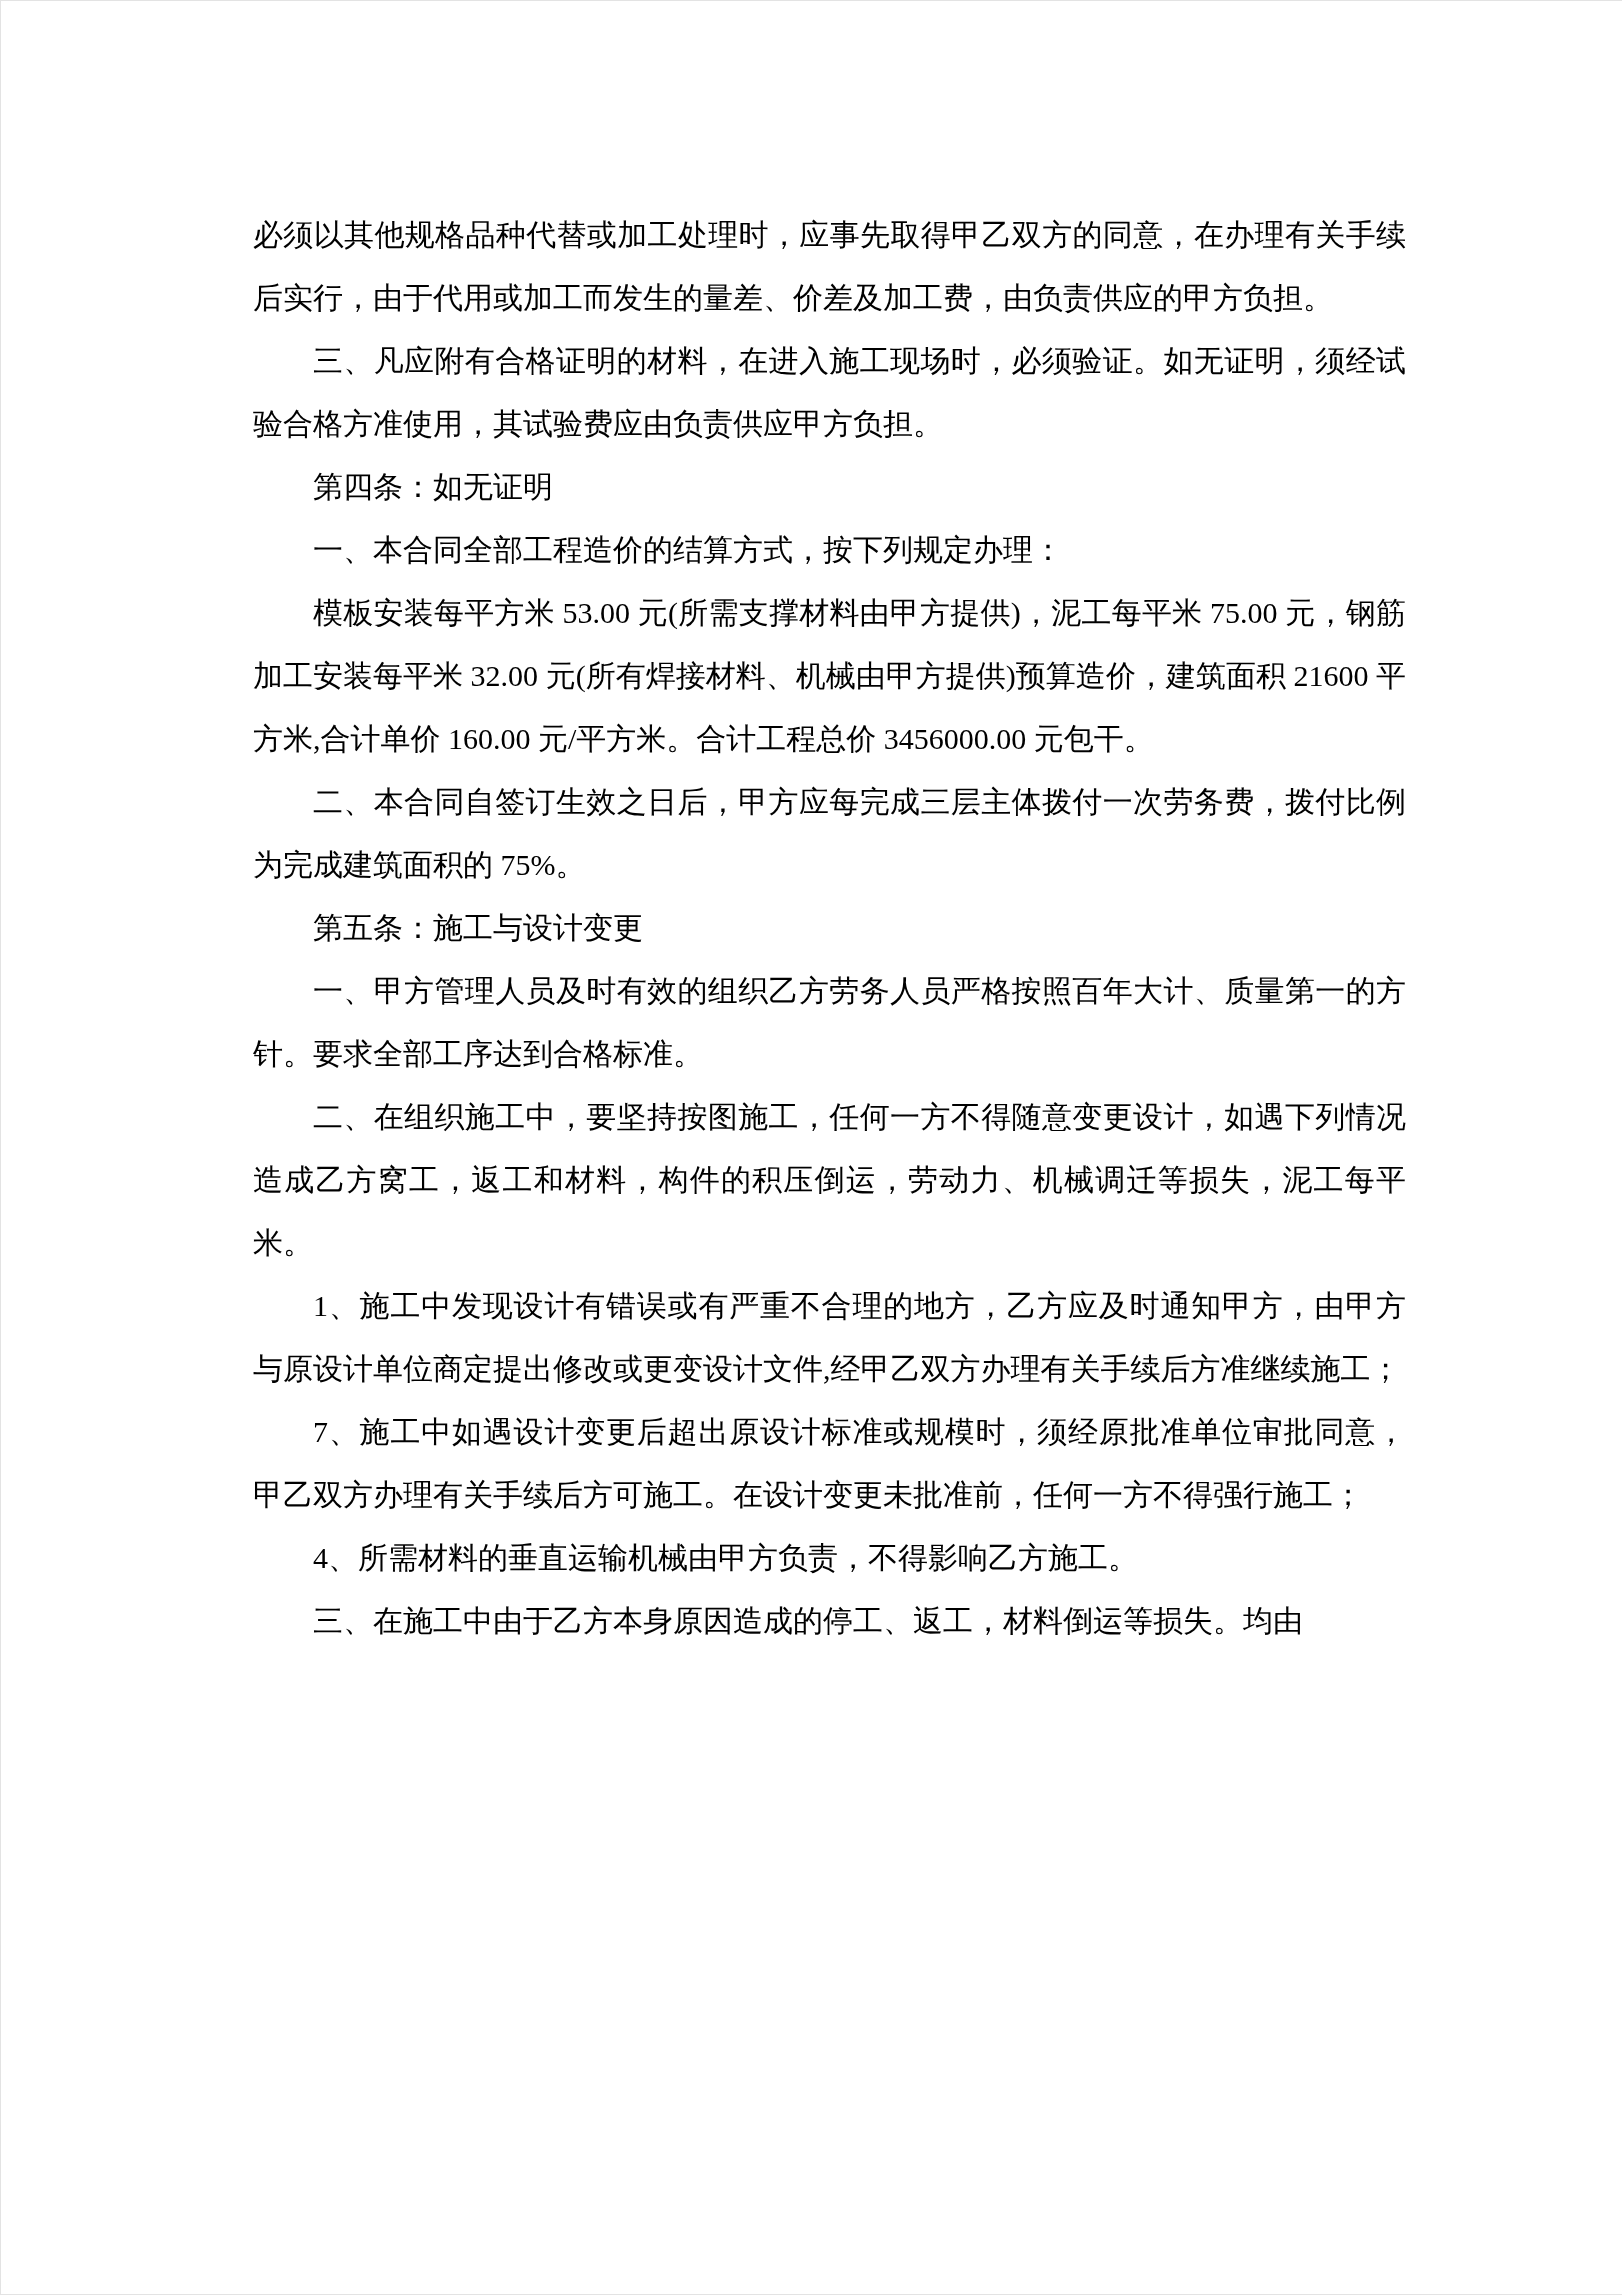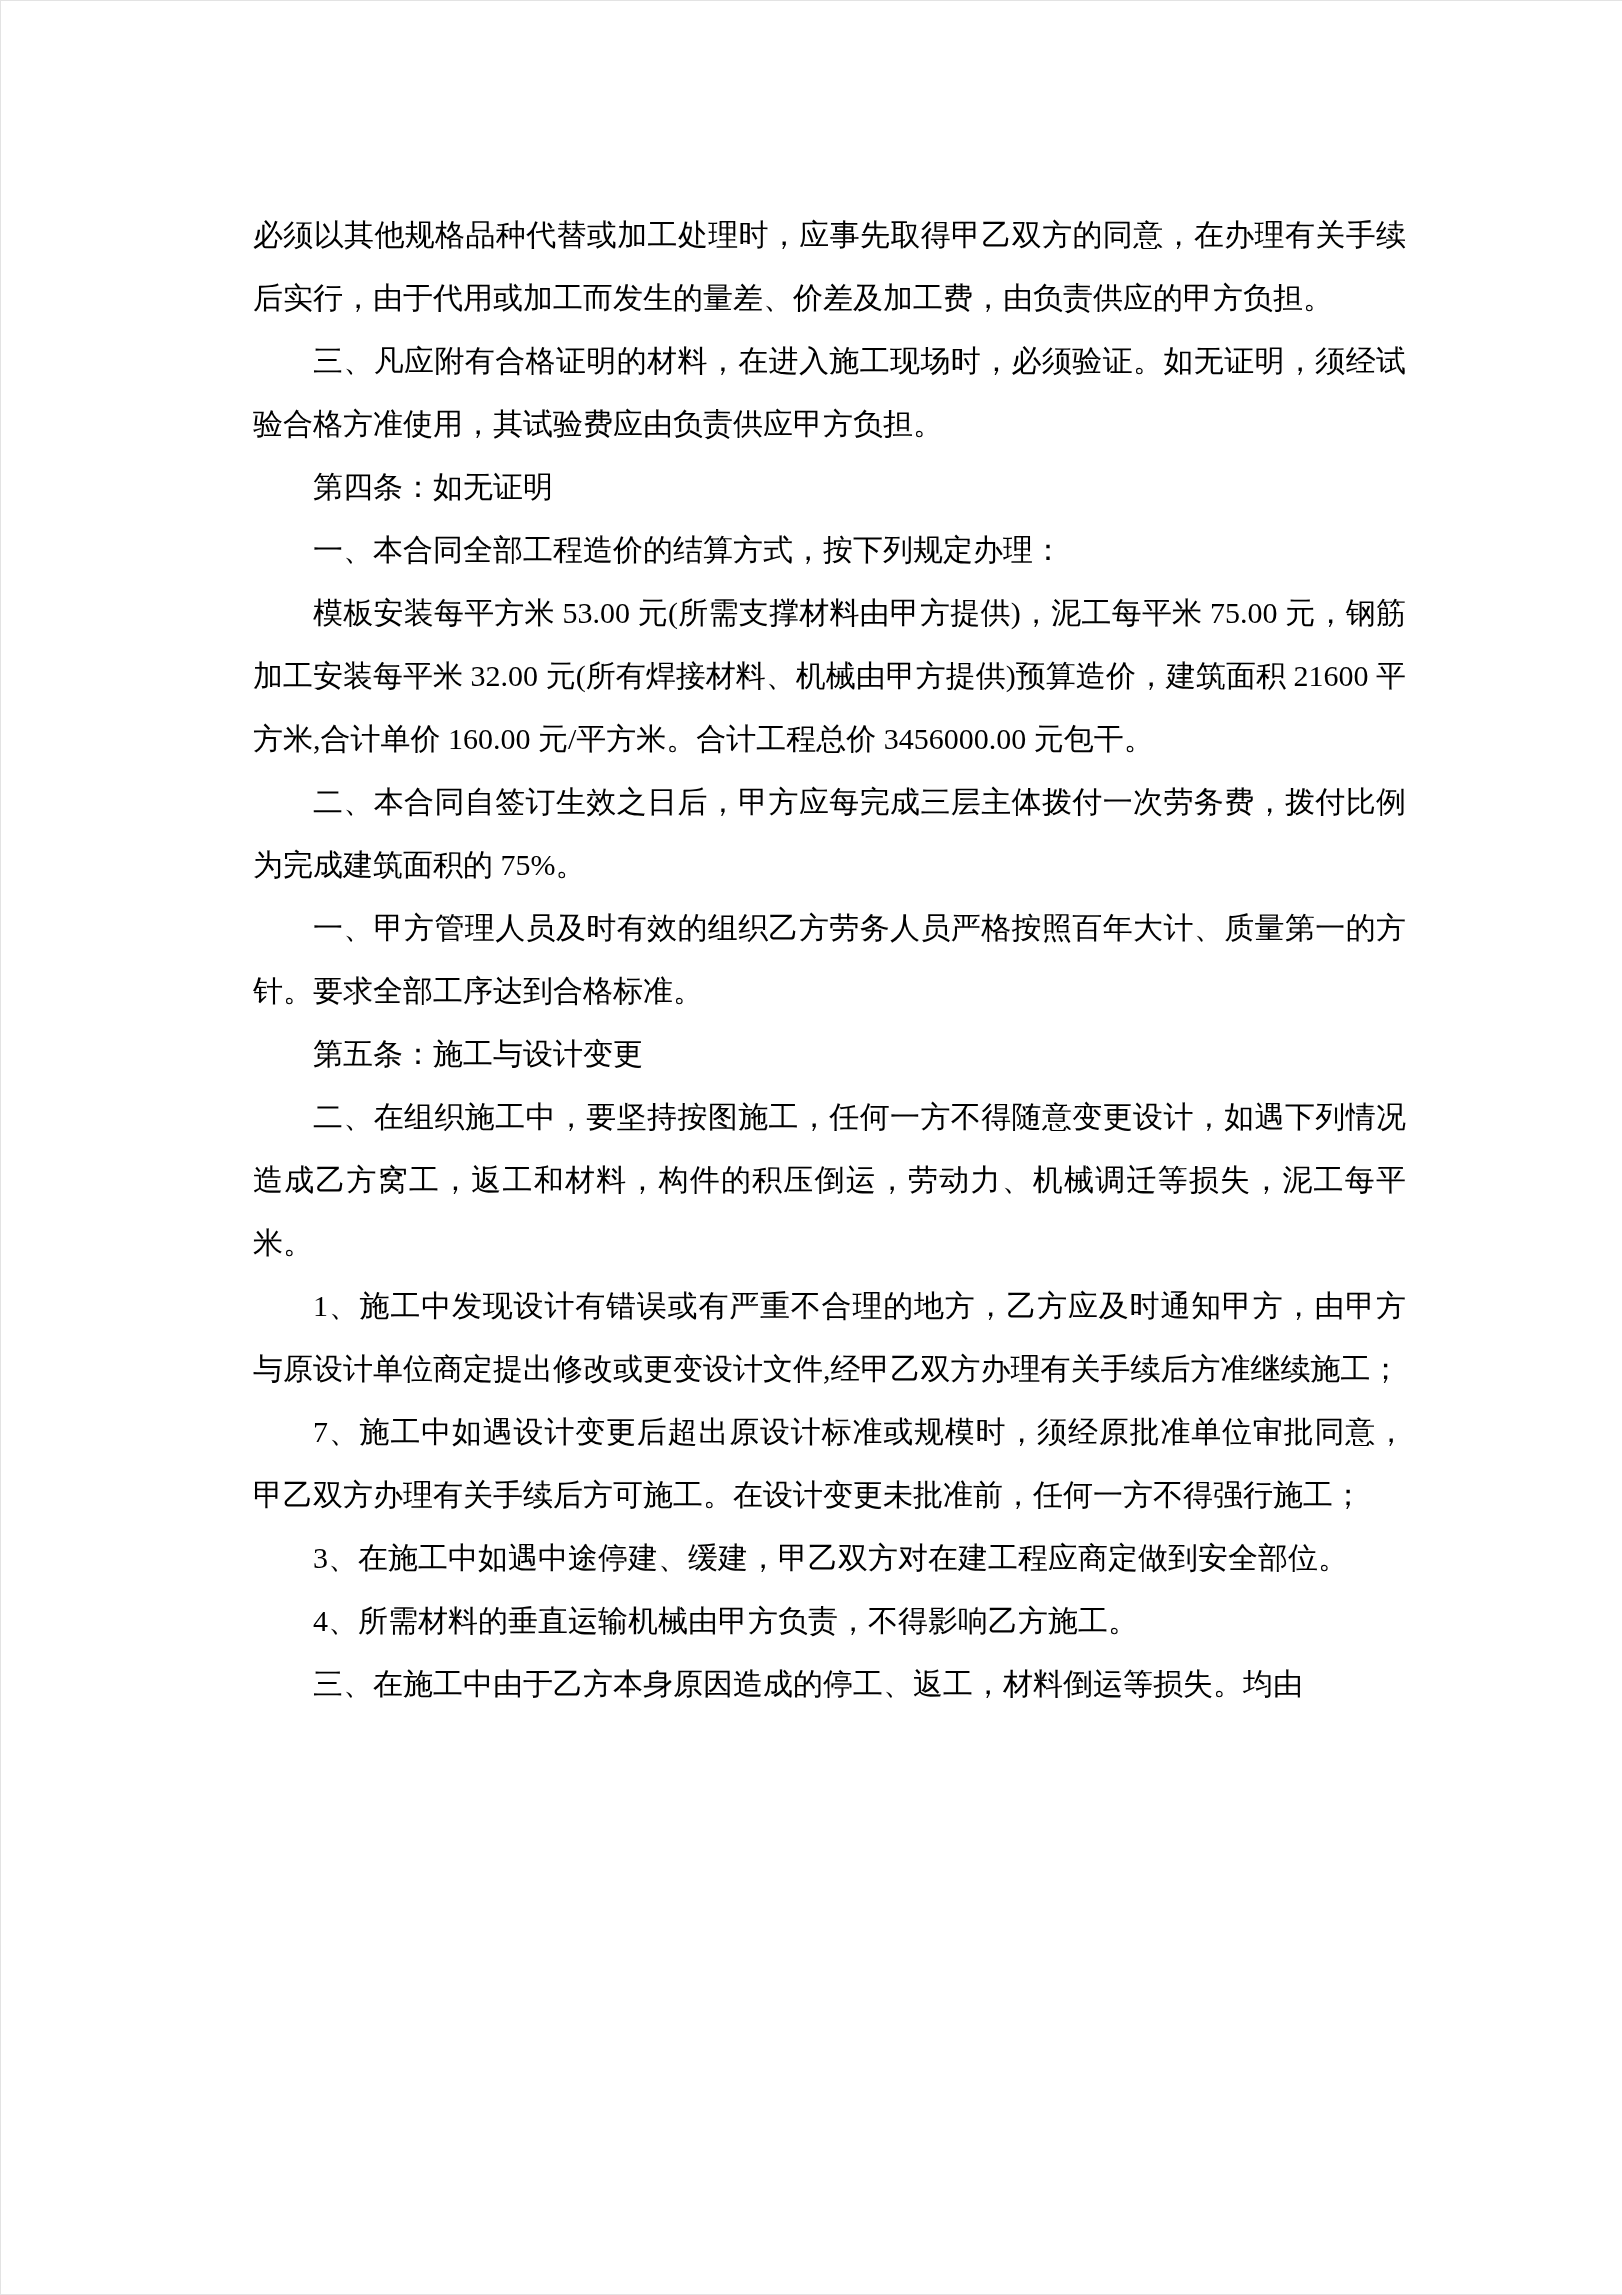"一、甲方管理人员及时有效的组织乙方劳务人员严格按照百年大计、质量第一的方针。要求" p { order: before "第五条：施工与设计变更" -> after "第五条：施工与设计变更" }
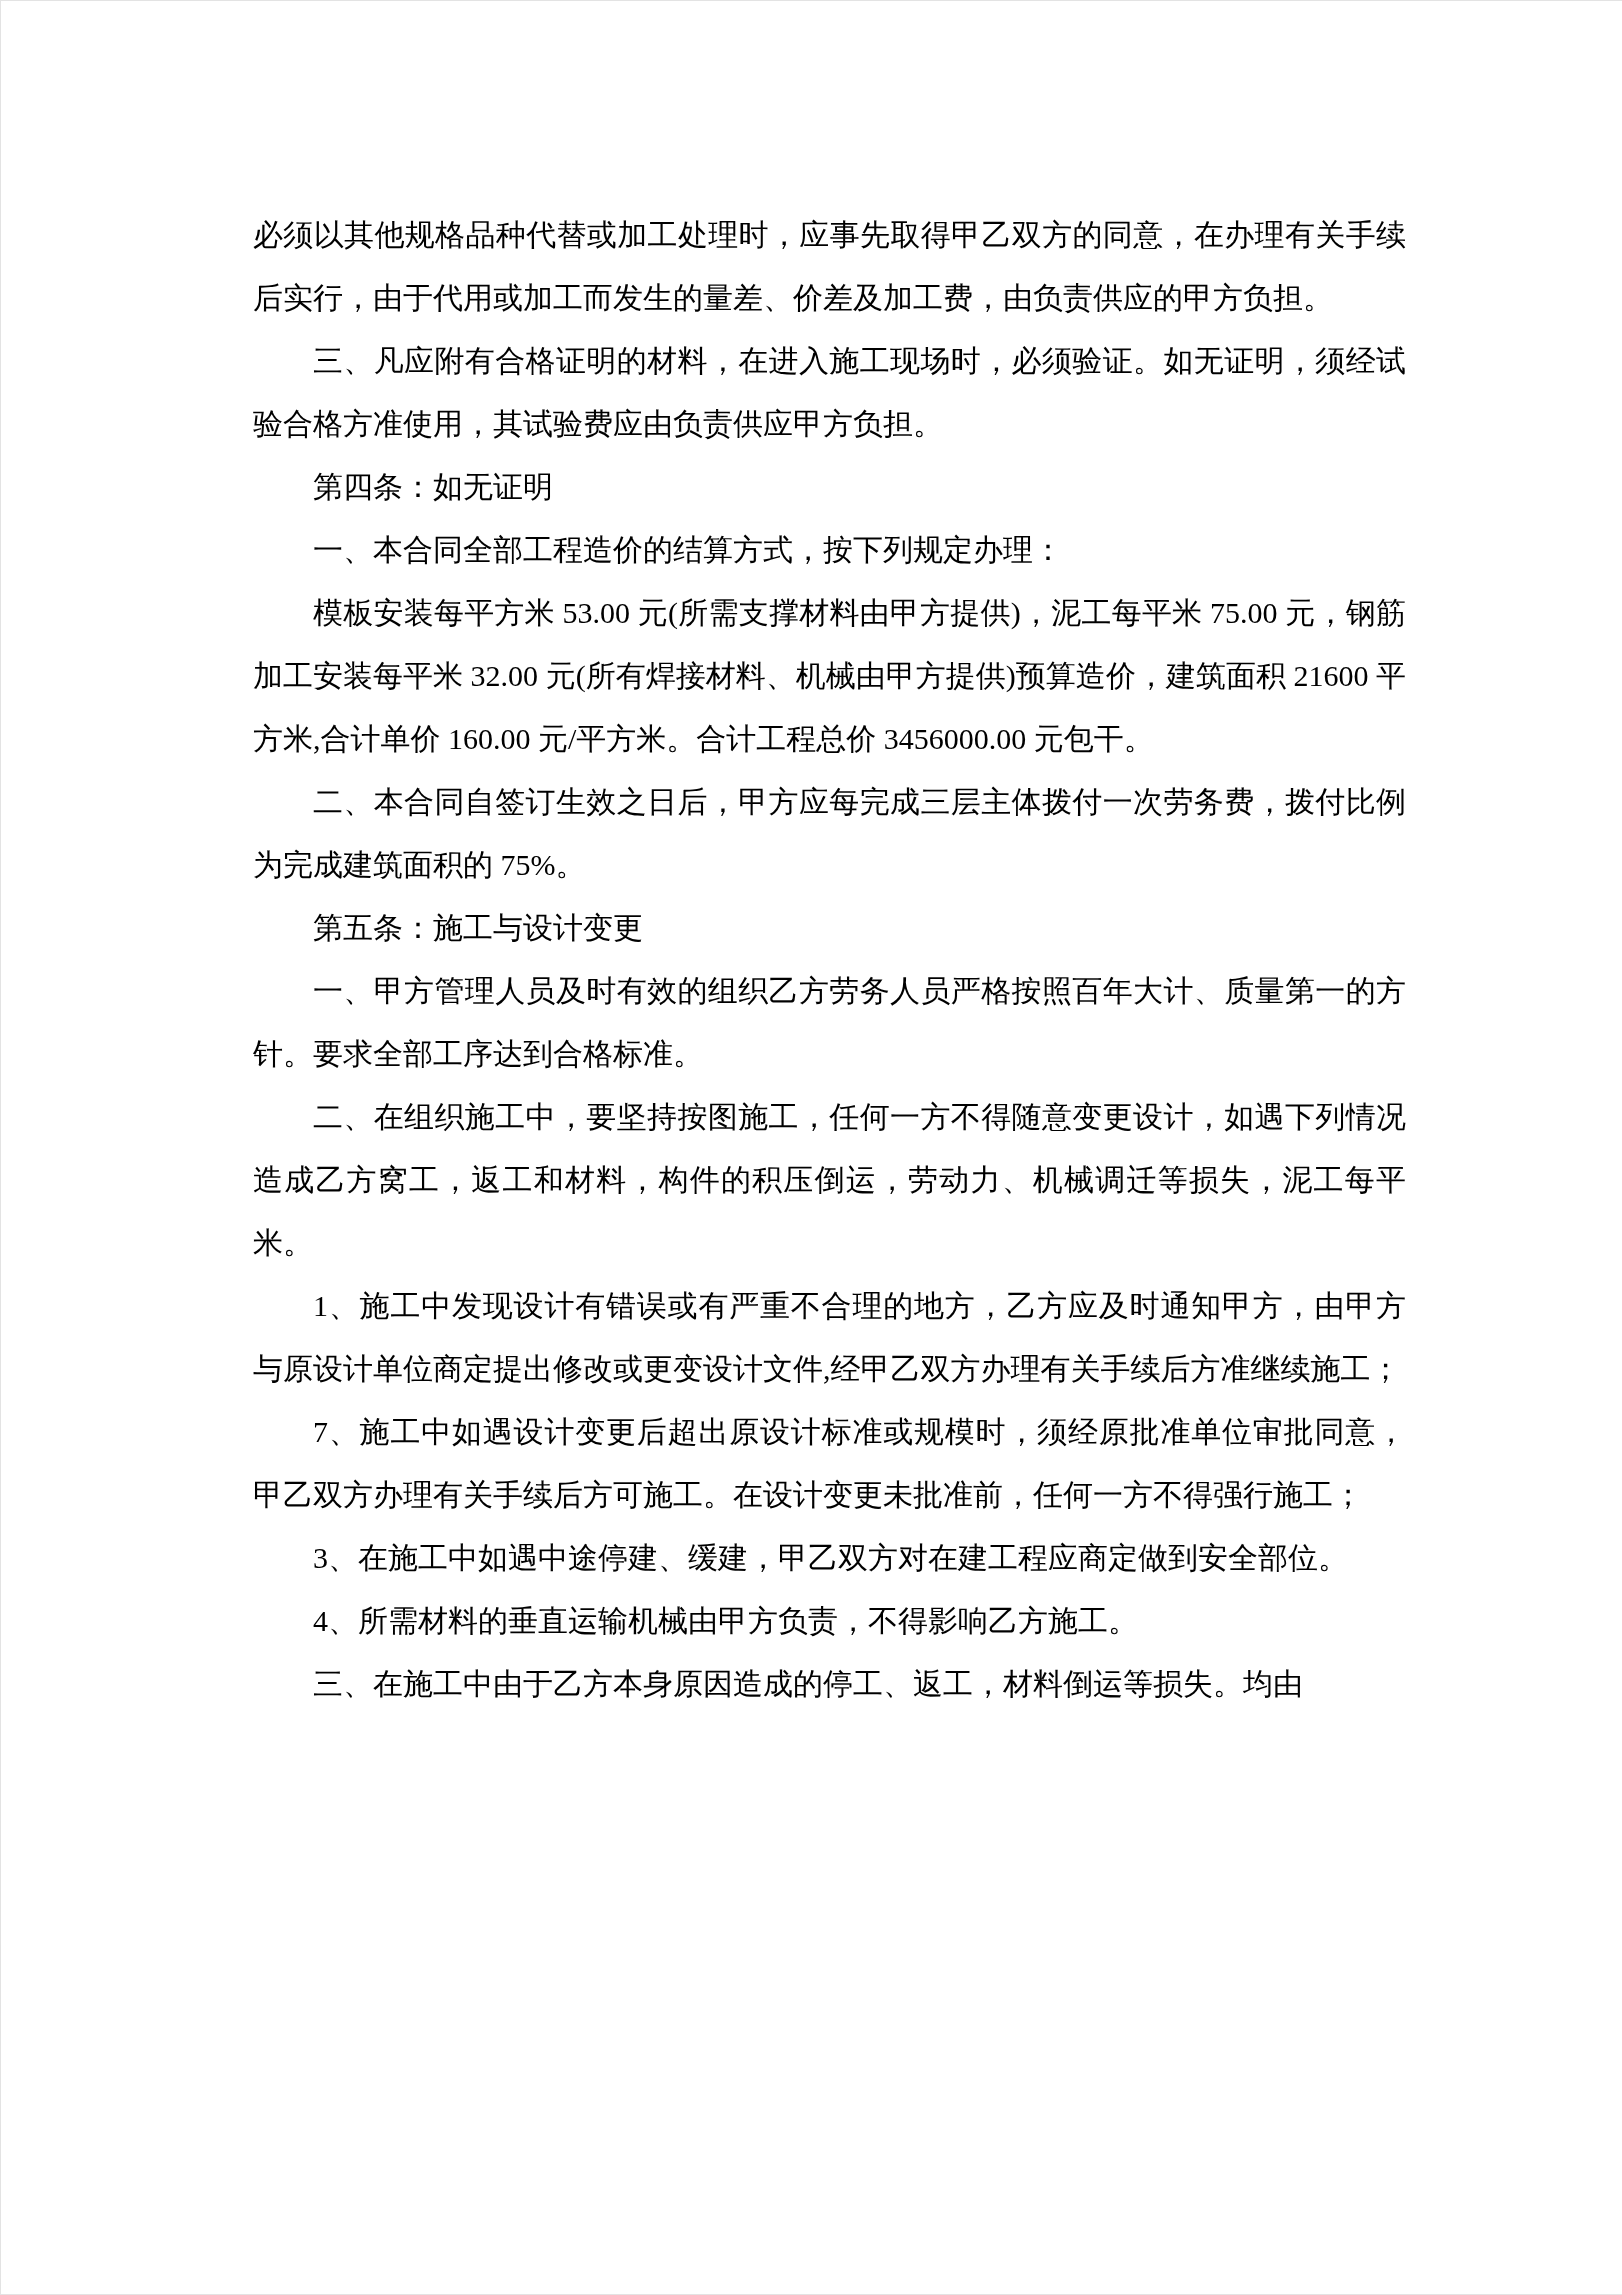"3、在施工中如遇中途停建、缓建，甲乙双方对在建工程应商定做到安全部位。" p { html: <p>3、在施工中如遇中途停建、缓建，甲乙双方对在建工程应商定做到安全部位。</p> -> none }
